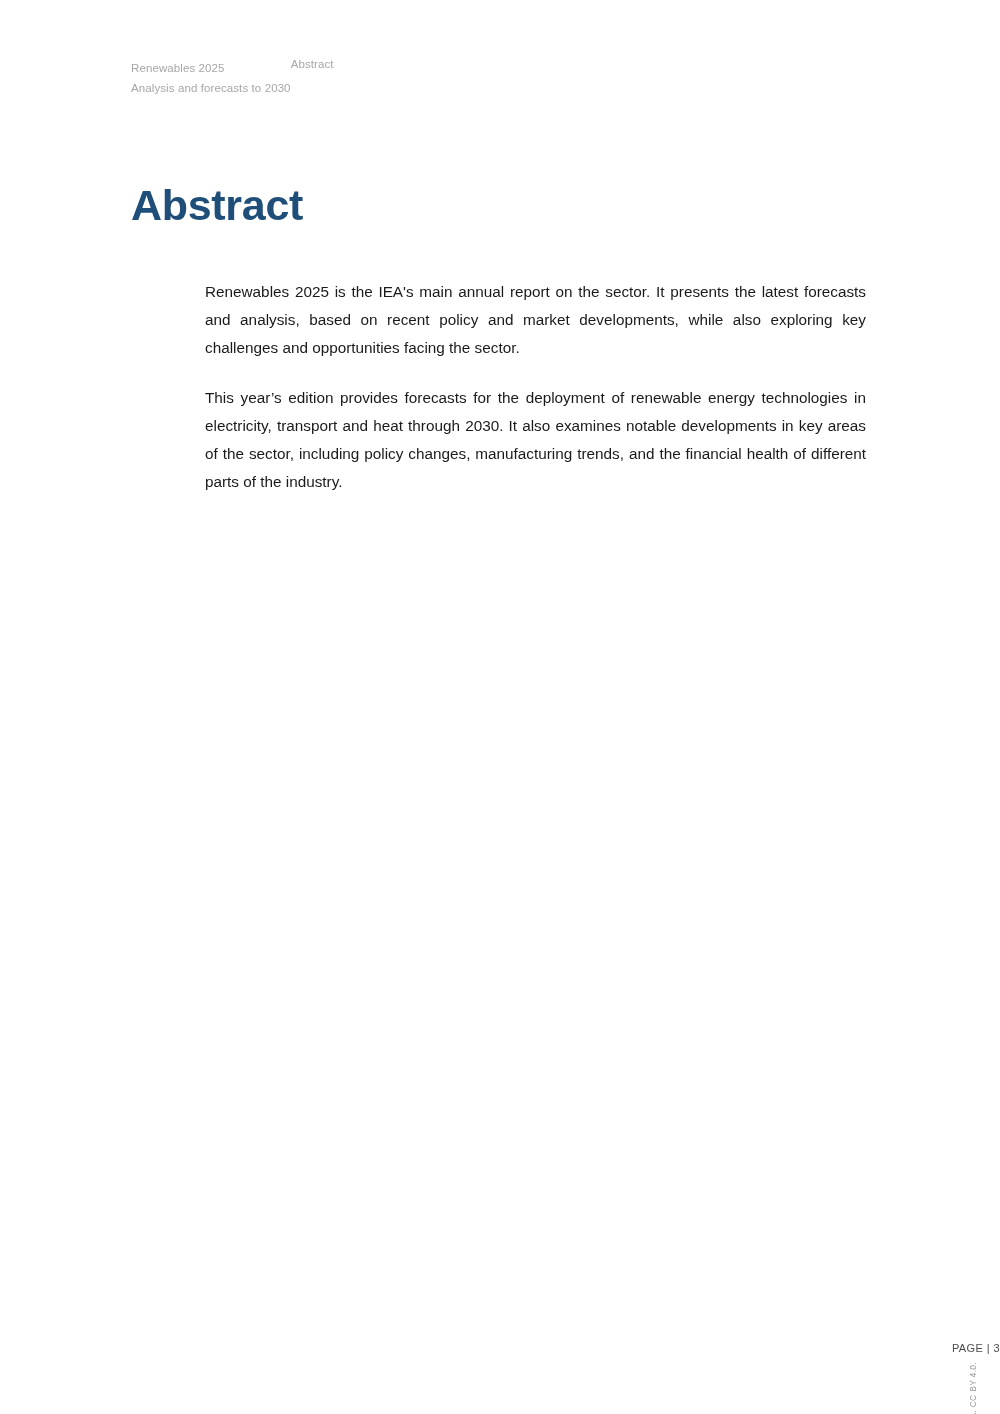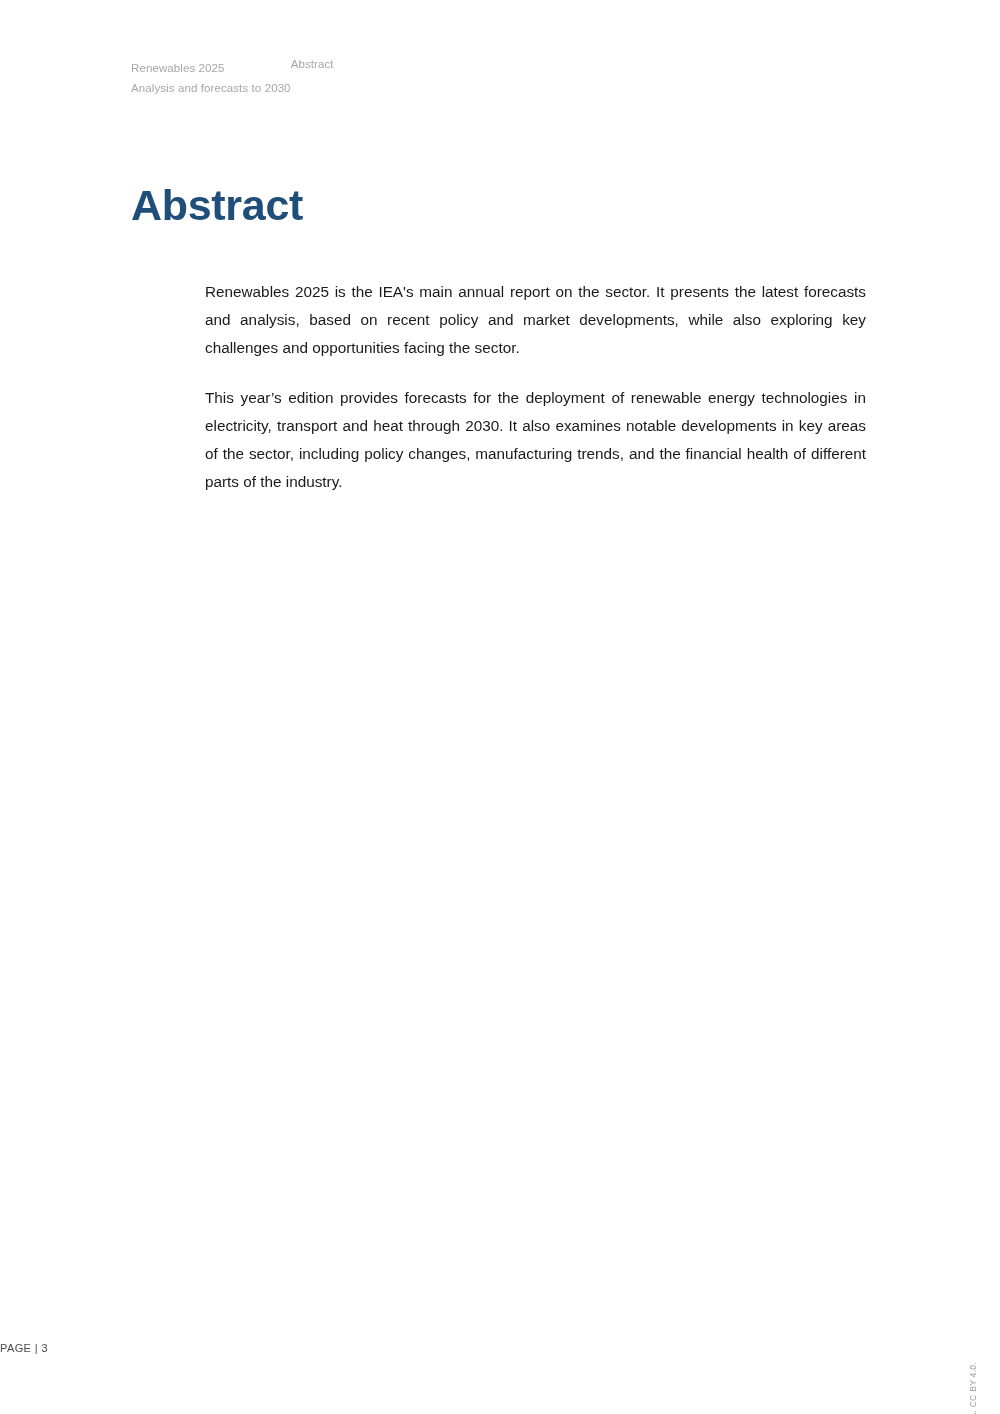"PAGE | 3" .footer { text-align: left -> right }
